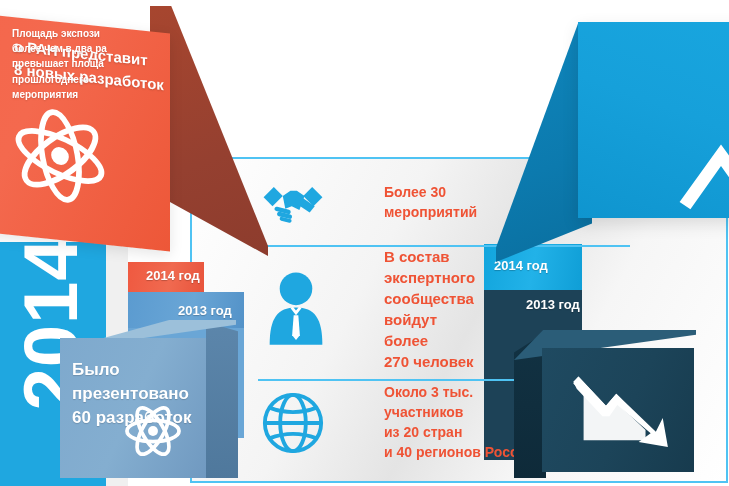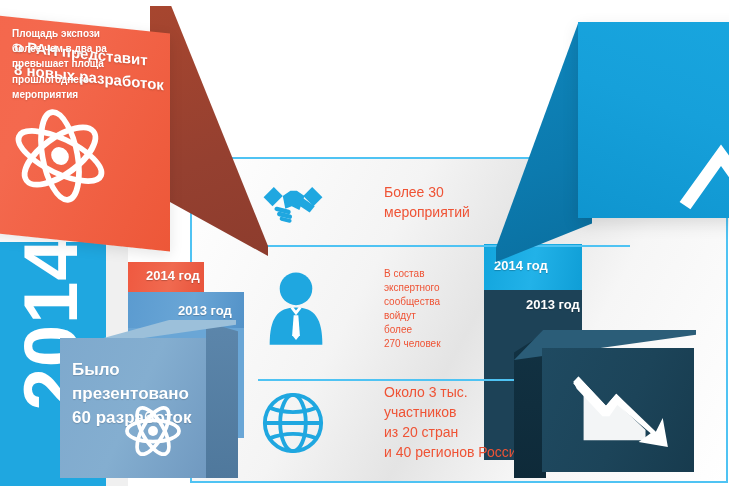"Более 30" .c-text { font-weight: 400 -> 700 }
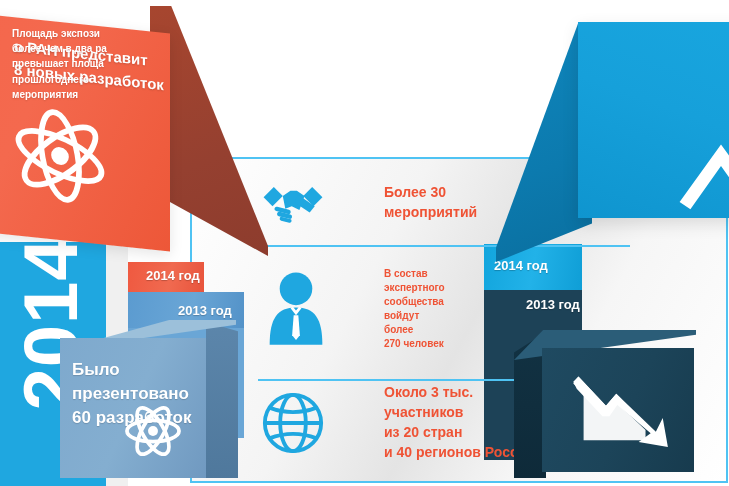"В состав" .c-row.r2 .c-text { font-size: 10px -> 15px }
